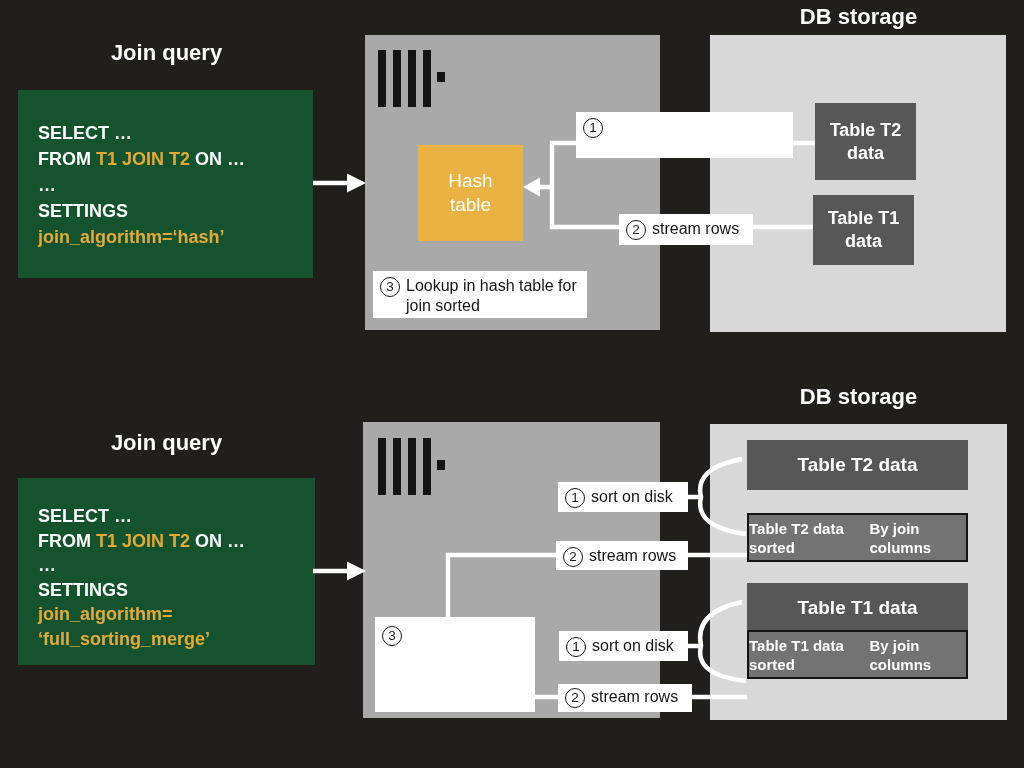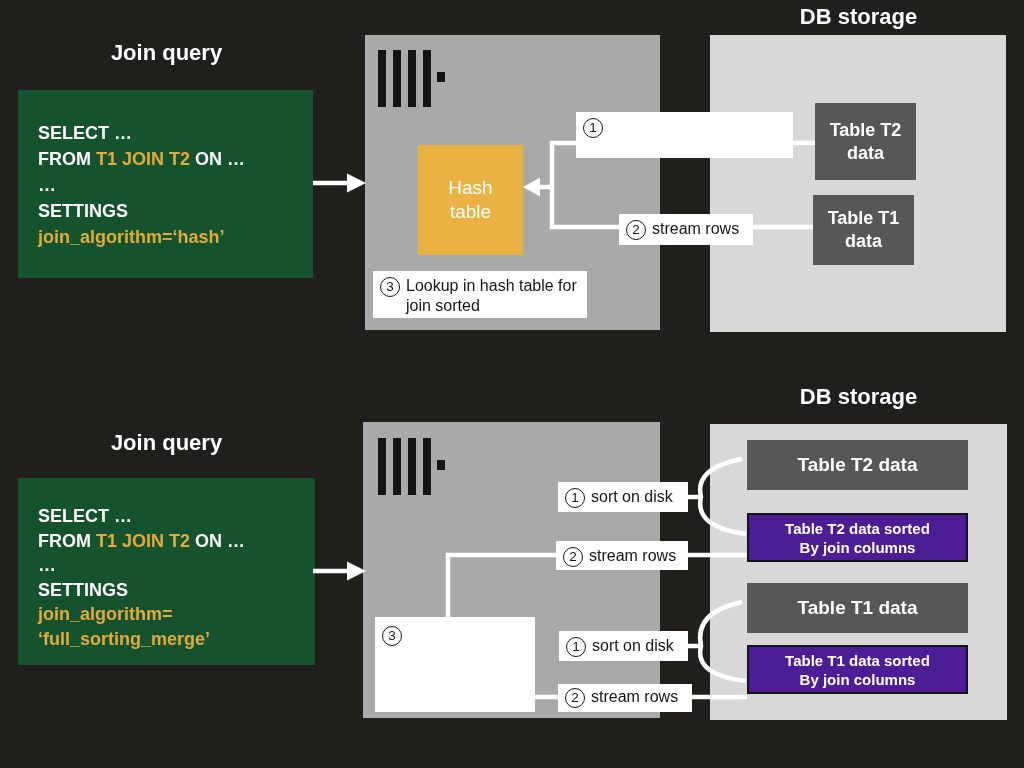"Hash table" div.abs { height: 110px -> 96px }
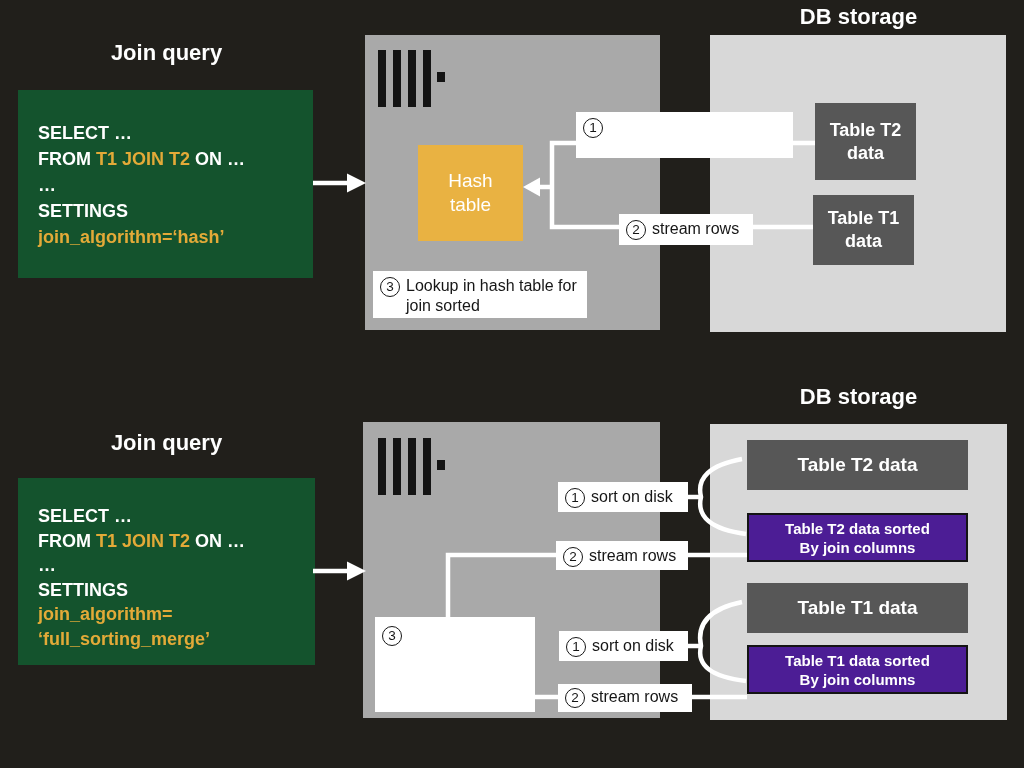"Table T2 data sorted" .sorted { background: #4c1d95 -> #737373; flex-direction: column -> row }
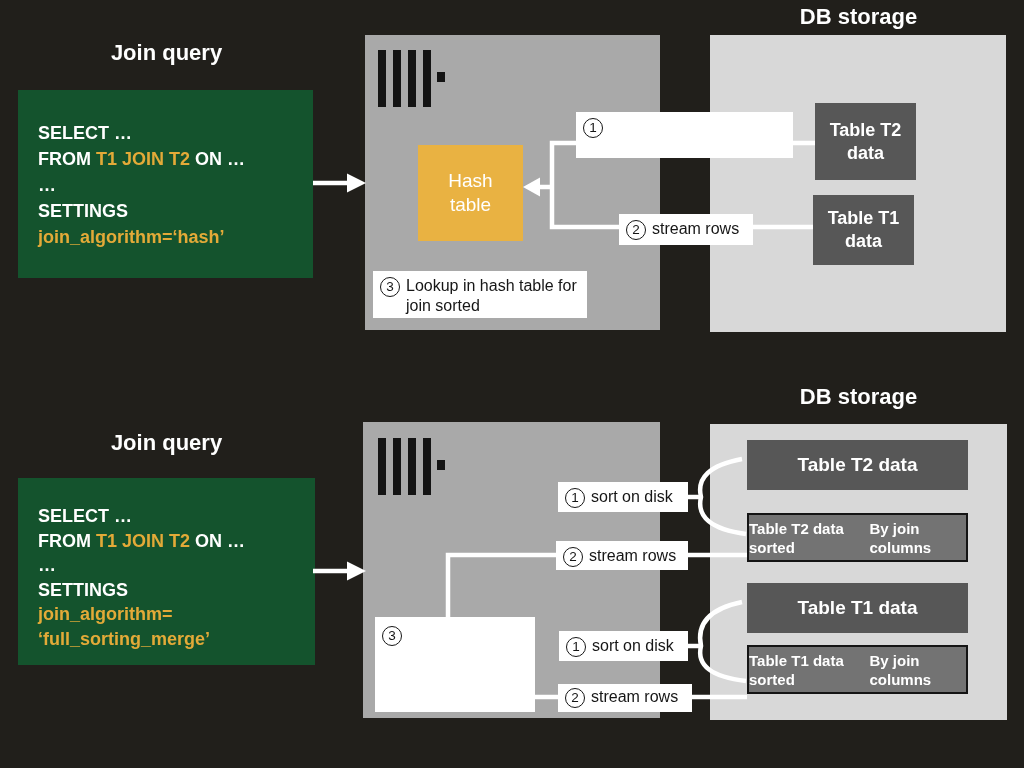"Table T1 data sorted" div.abs { top: 645px -> 630px }
